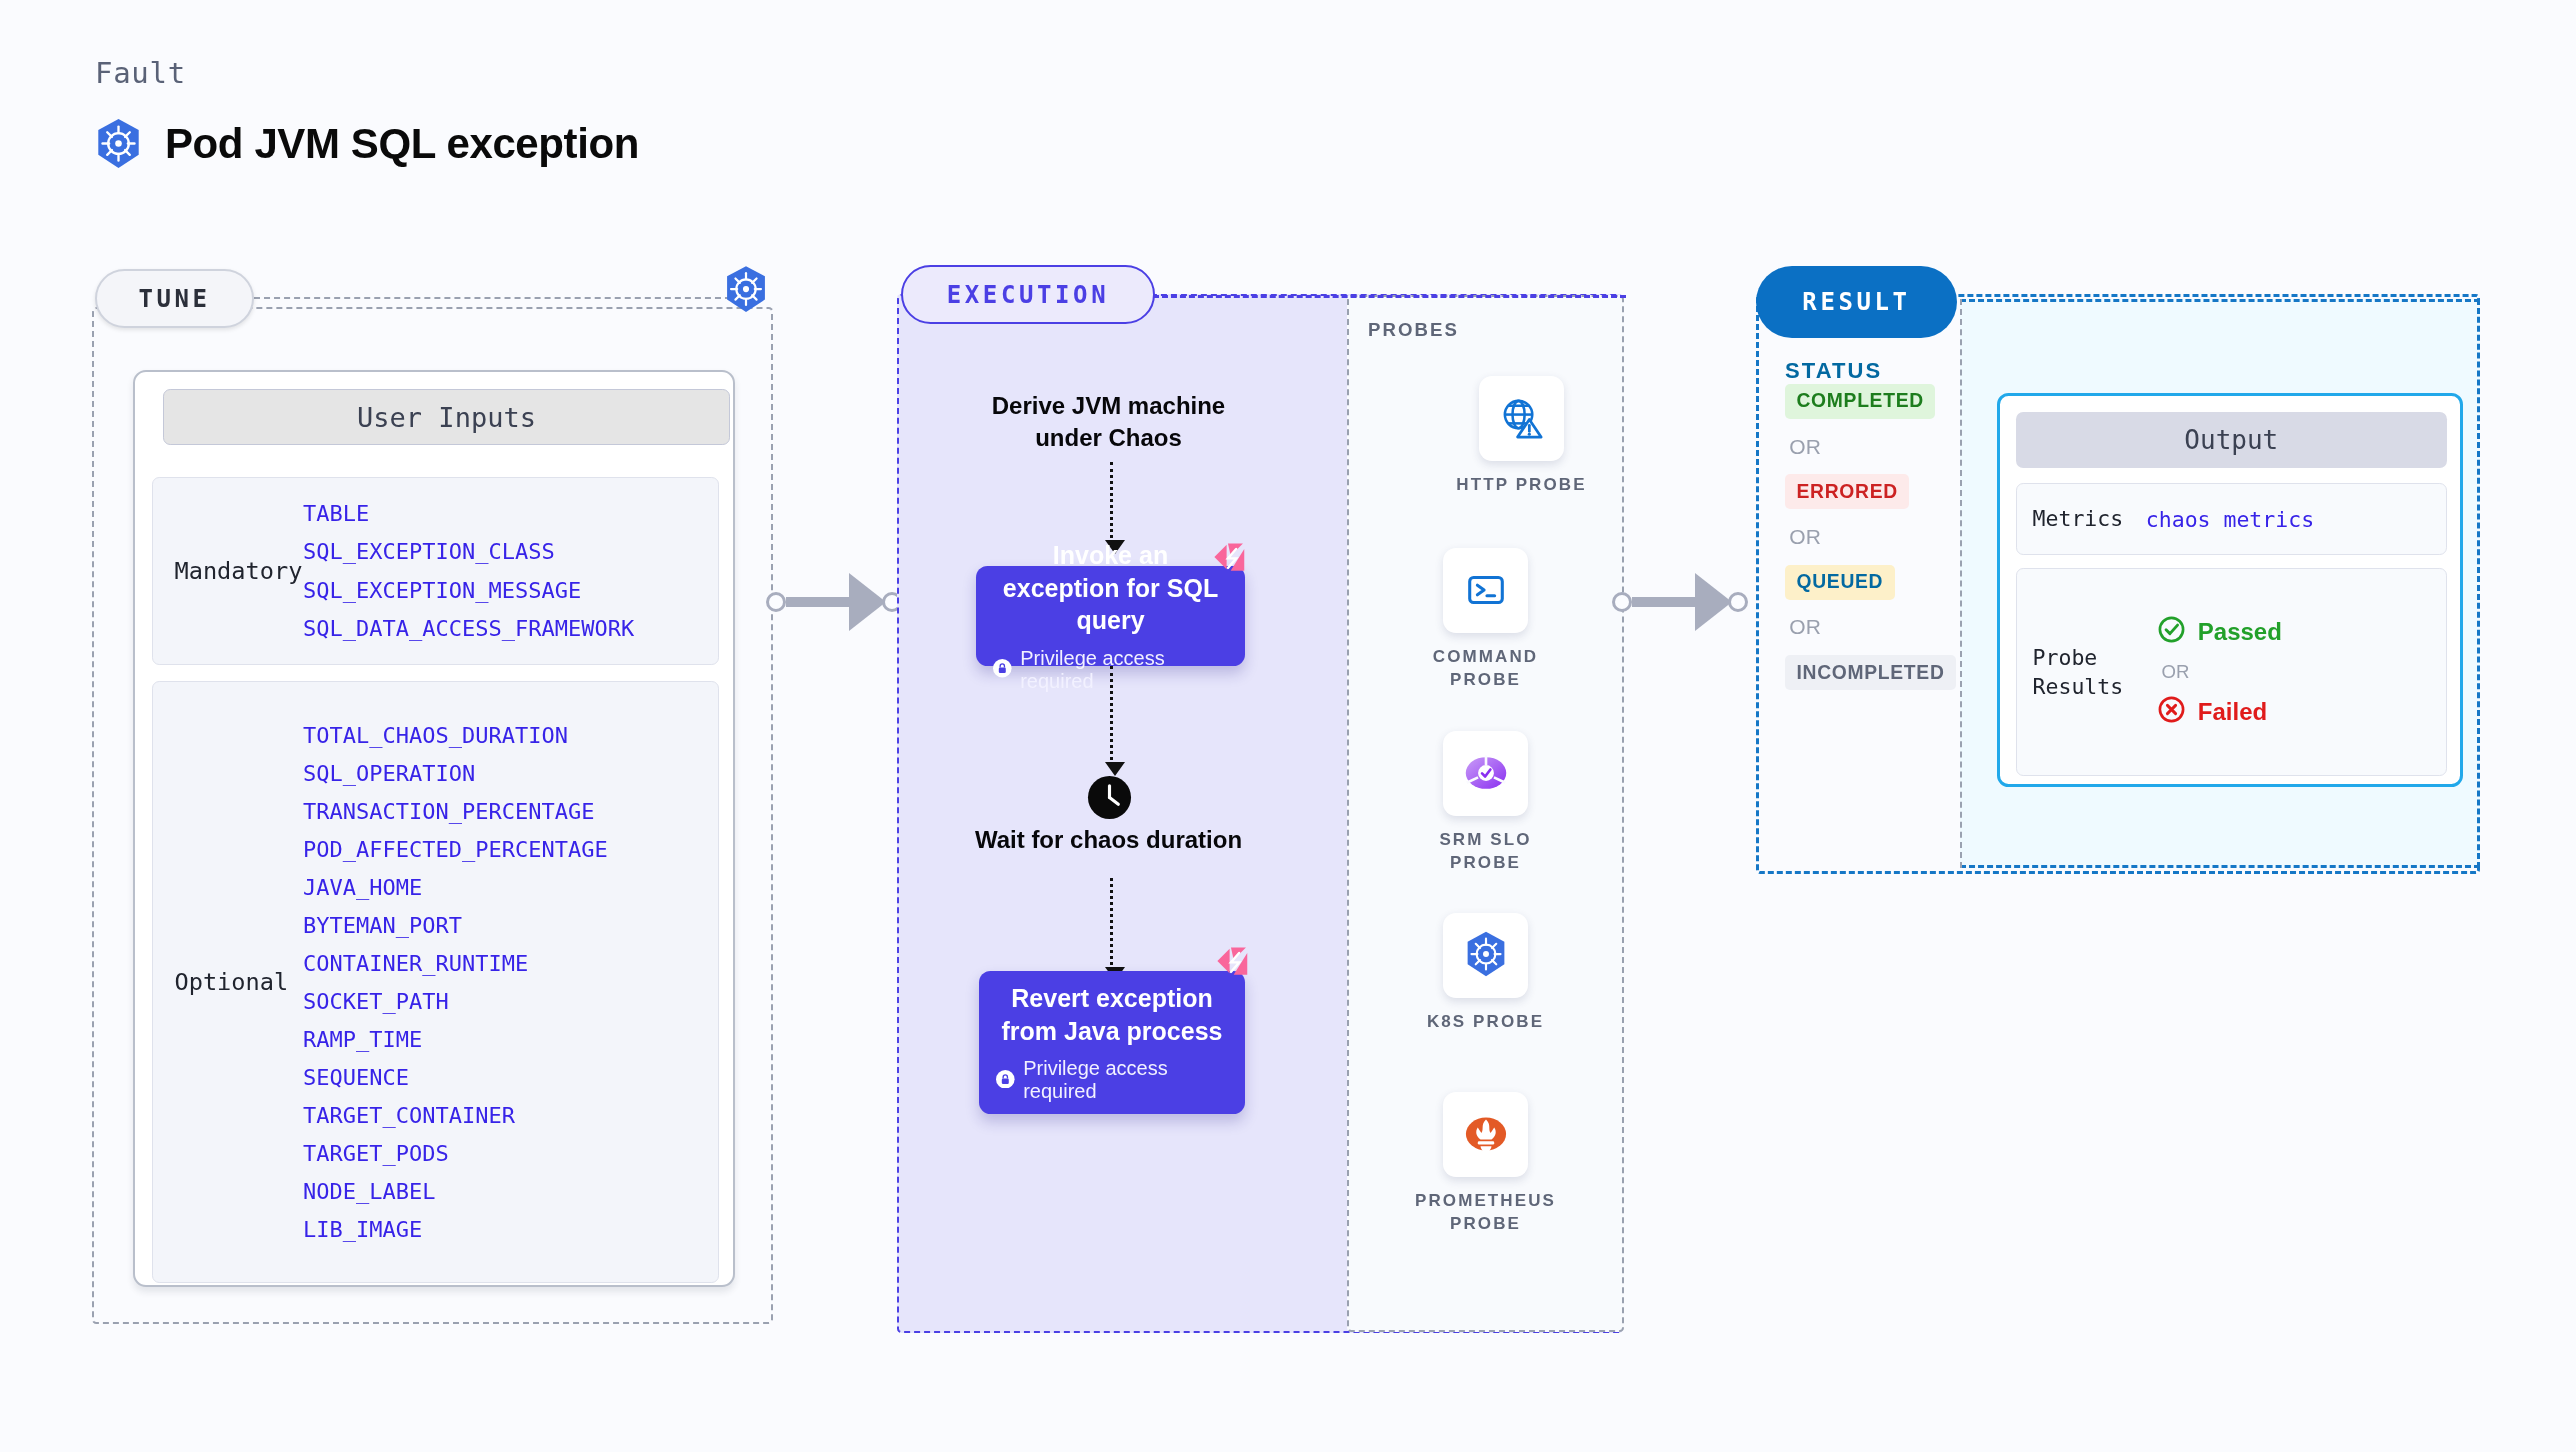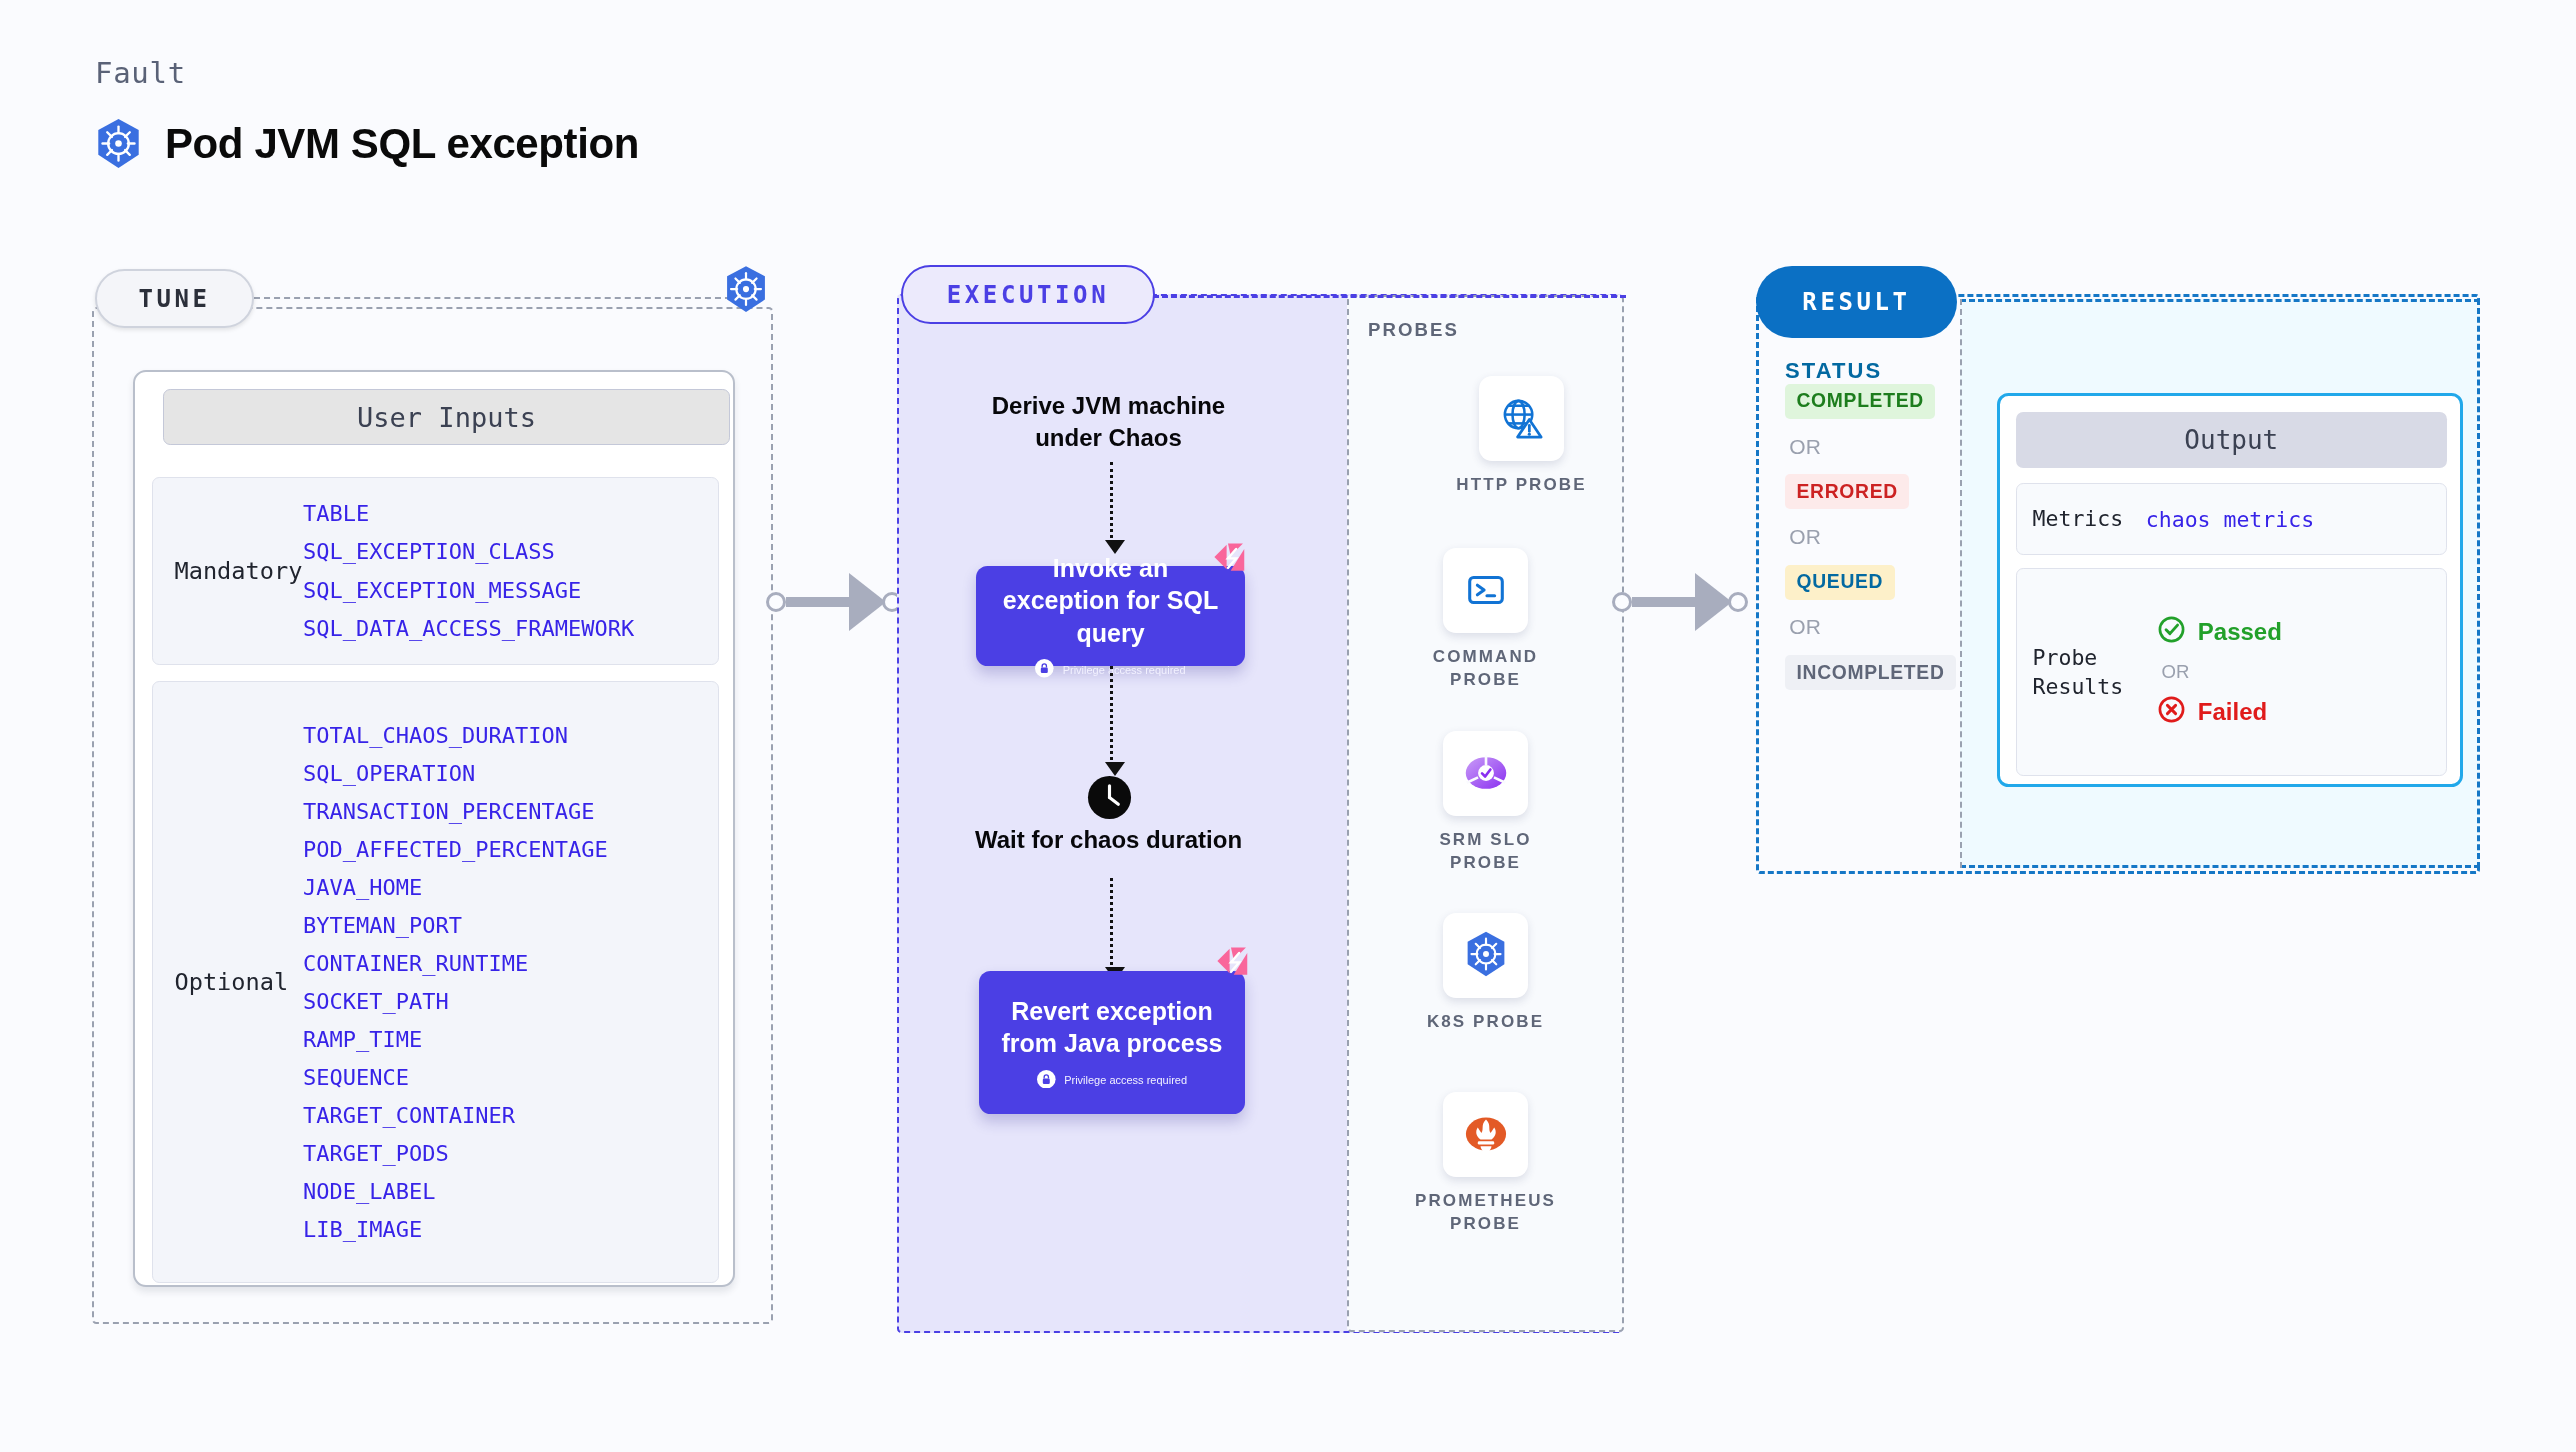"Privilege access required" .priv-text { font-size: 11px -> 20px }
